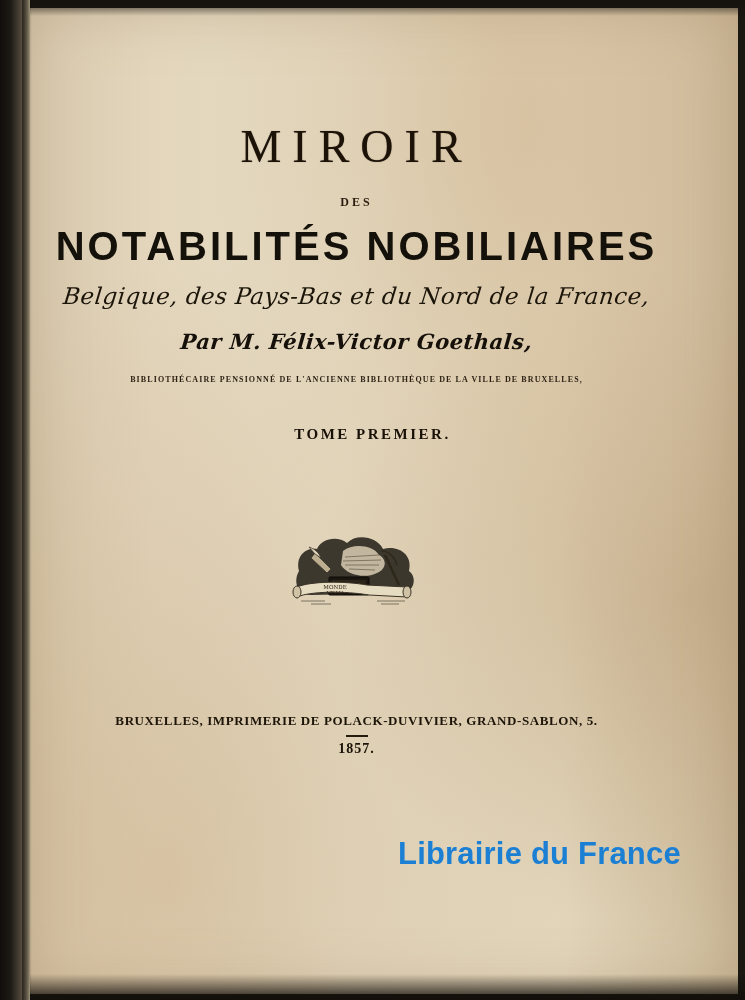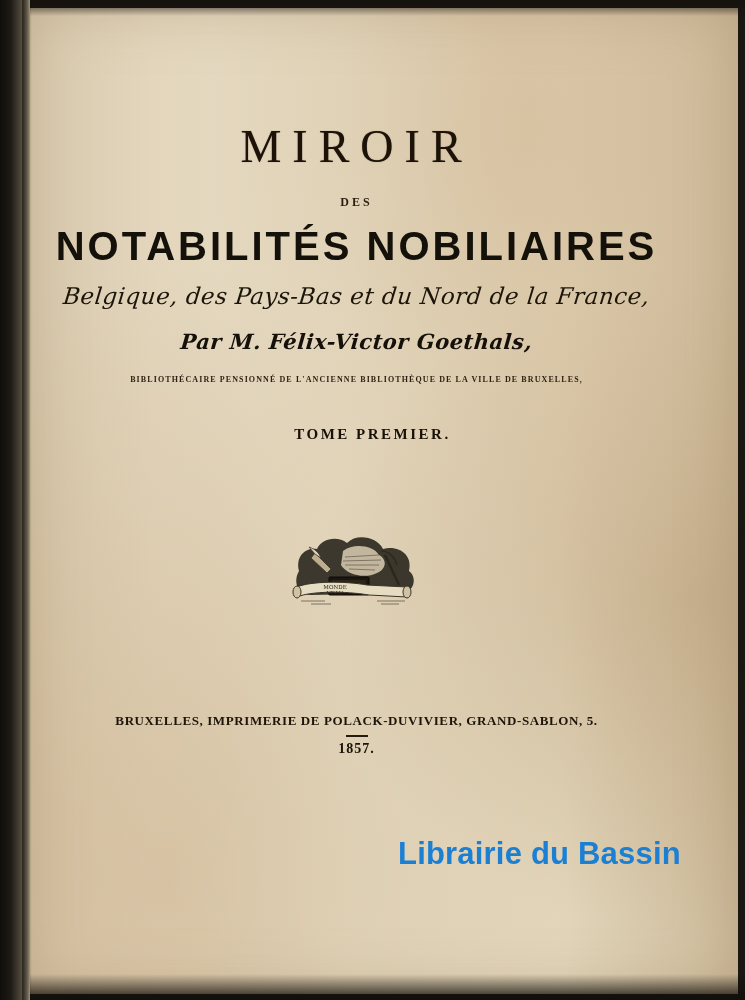"Librairie du Bassin" div.watermark { text: Bassin -> France }
